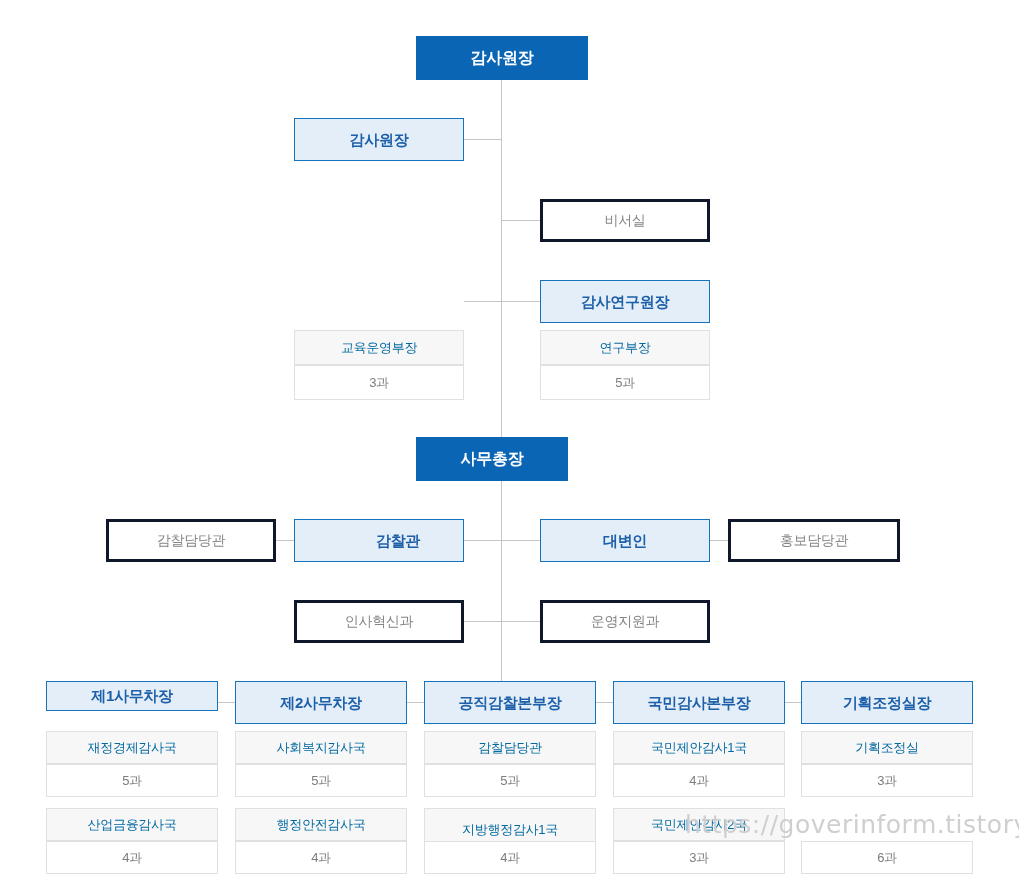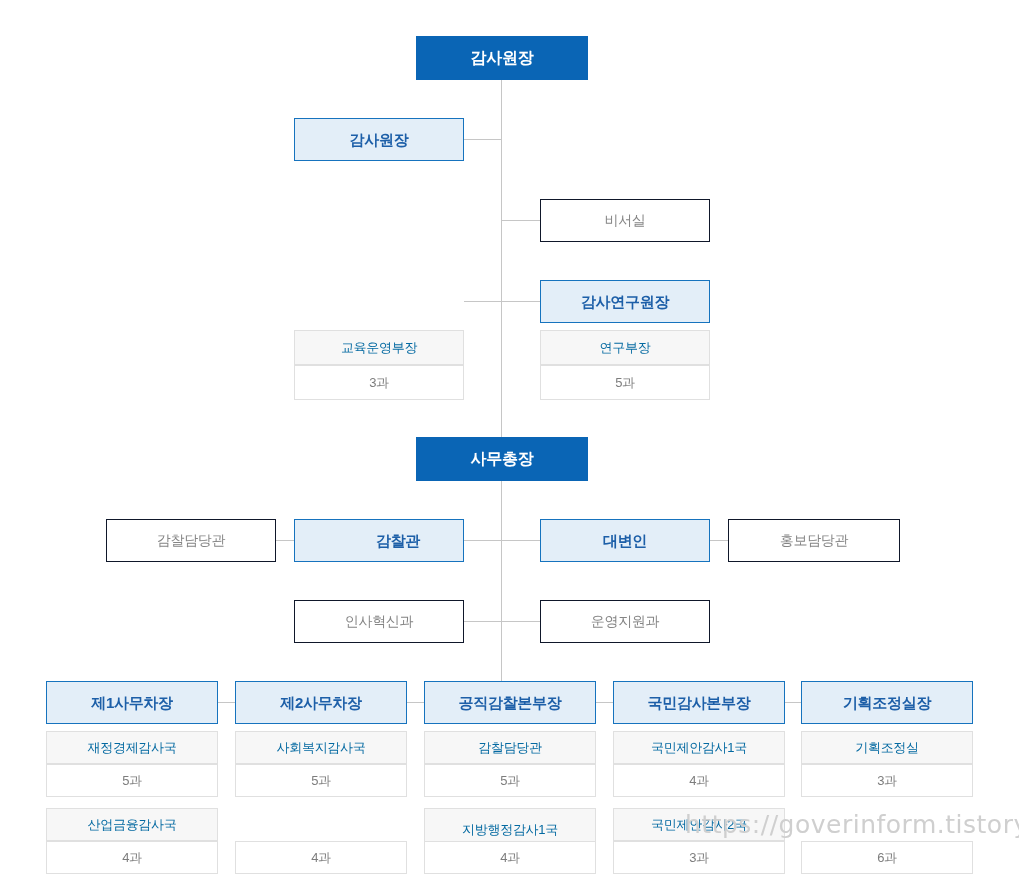"비서실" .box.plain { border: 1px solid #0f172a -> 3px solid #0f172a }
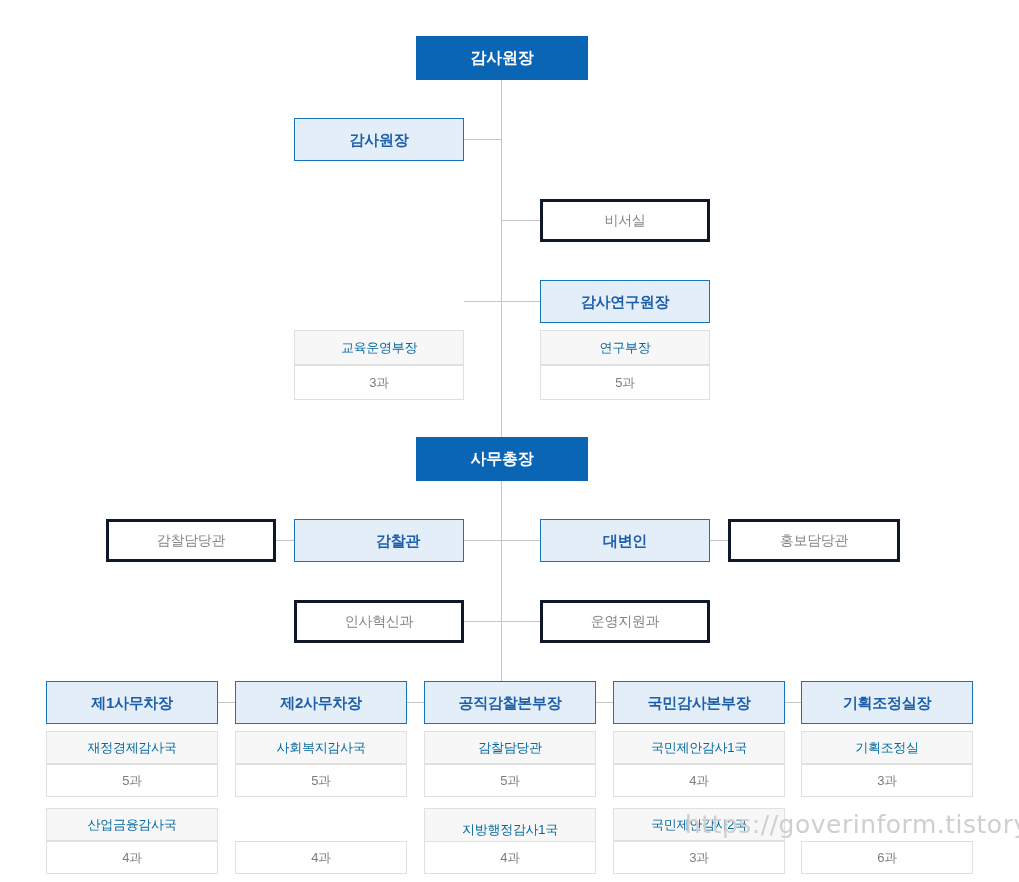"사무총장" div.box { width: 172px -> 152px }
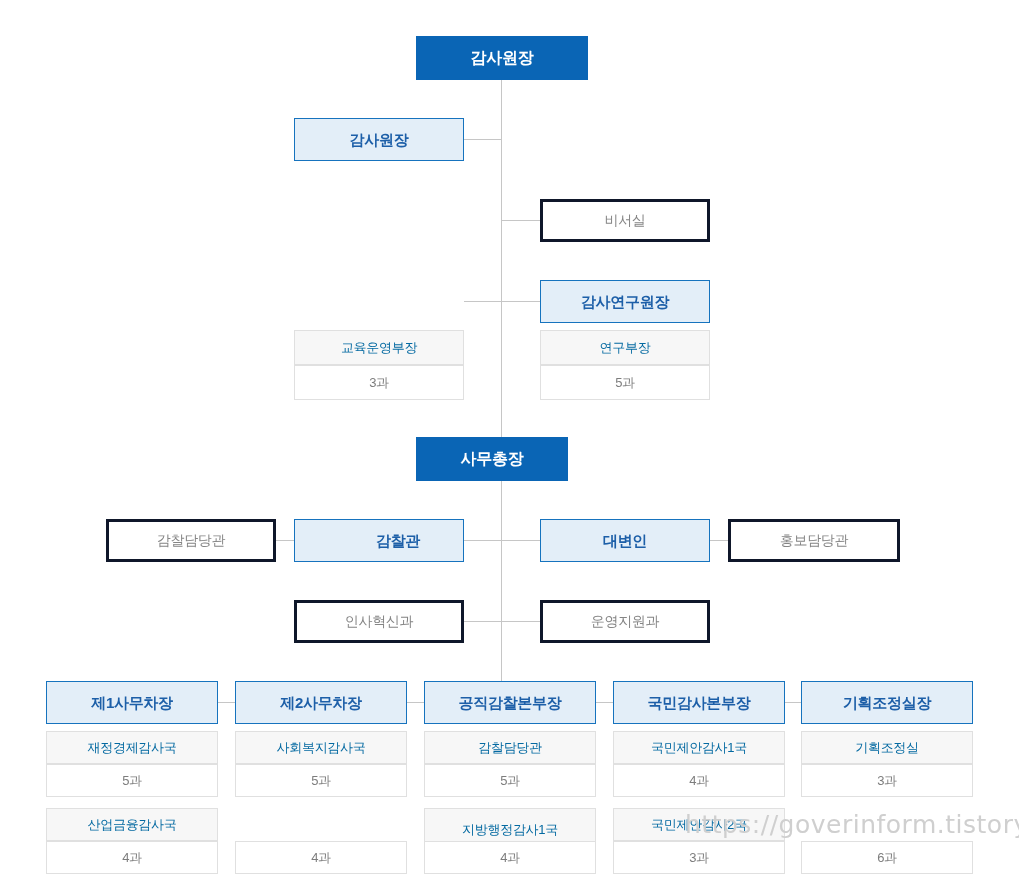"제1사무차장" div.box { height: 43px -> 30px }
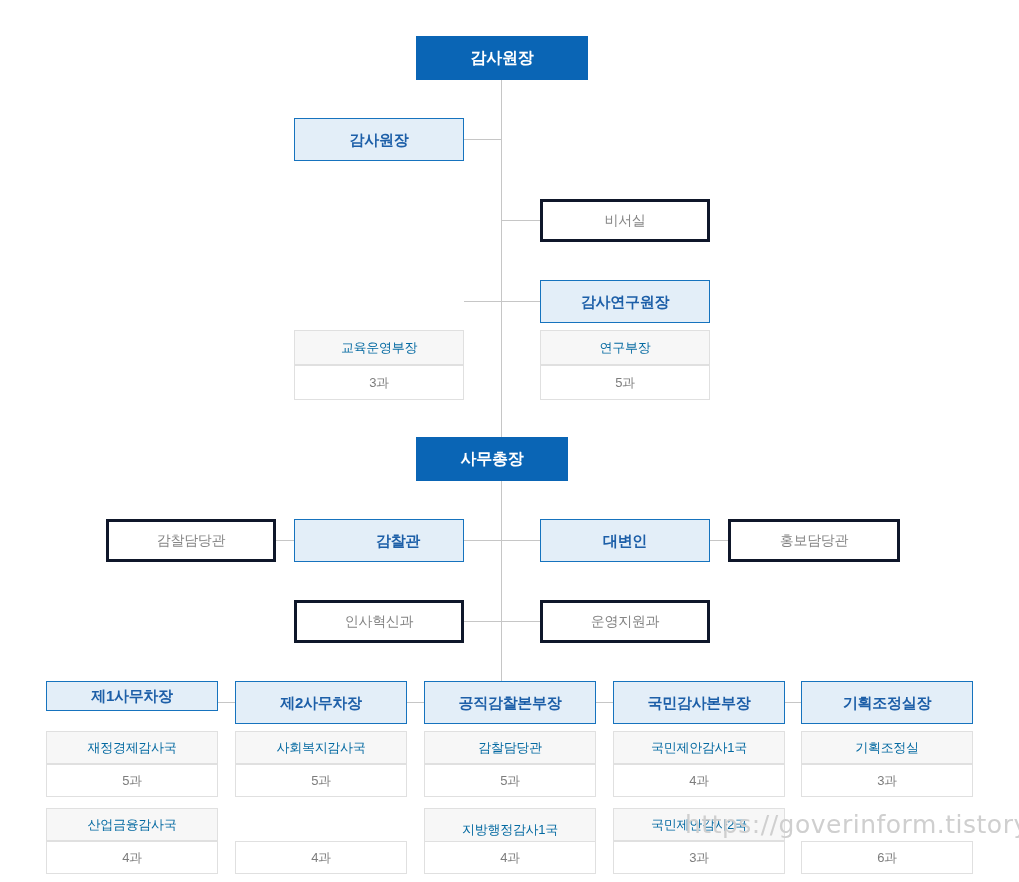"행정안전감사국" div.box { html: none -> <div>행정안전감사국</div> }
